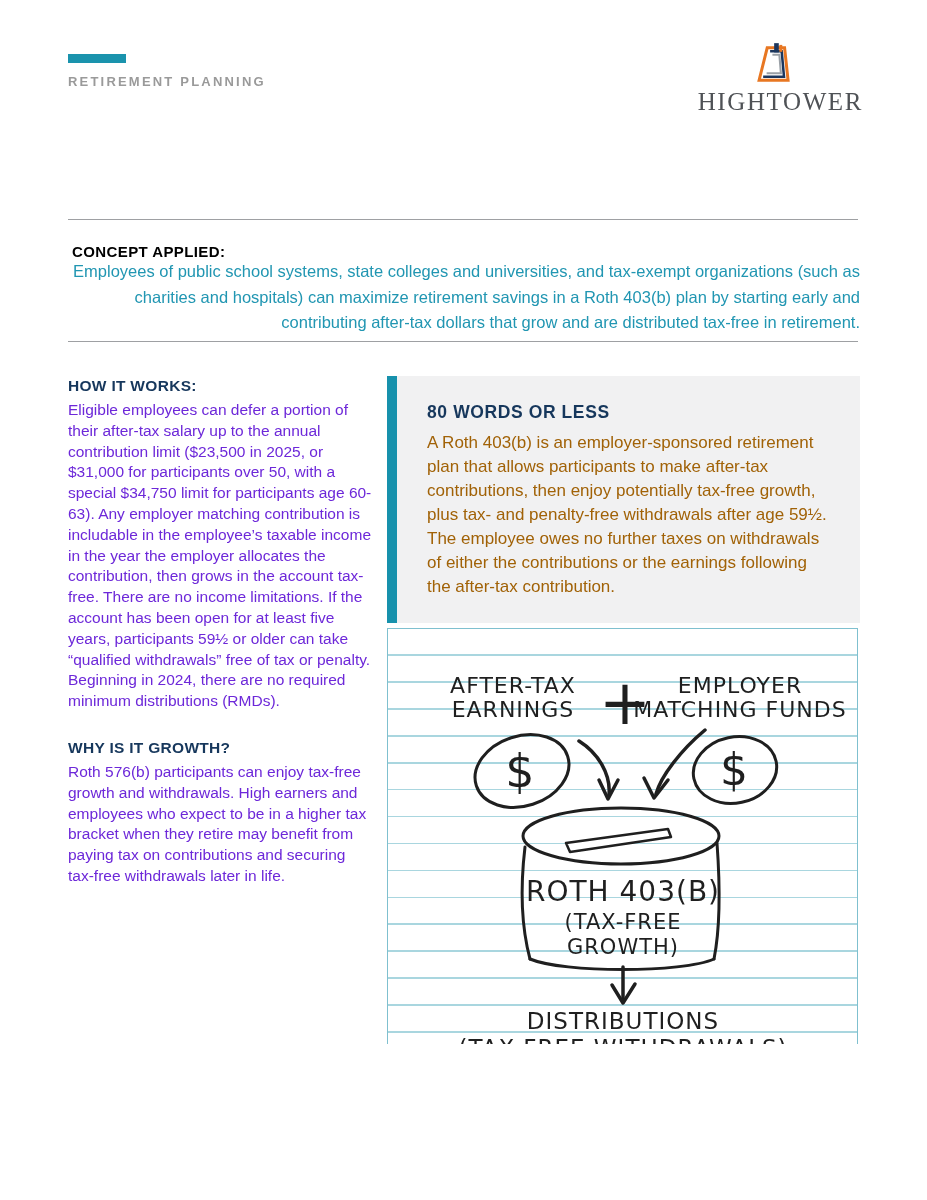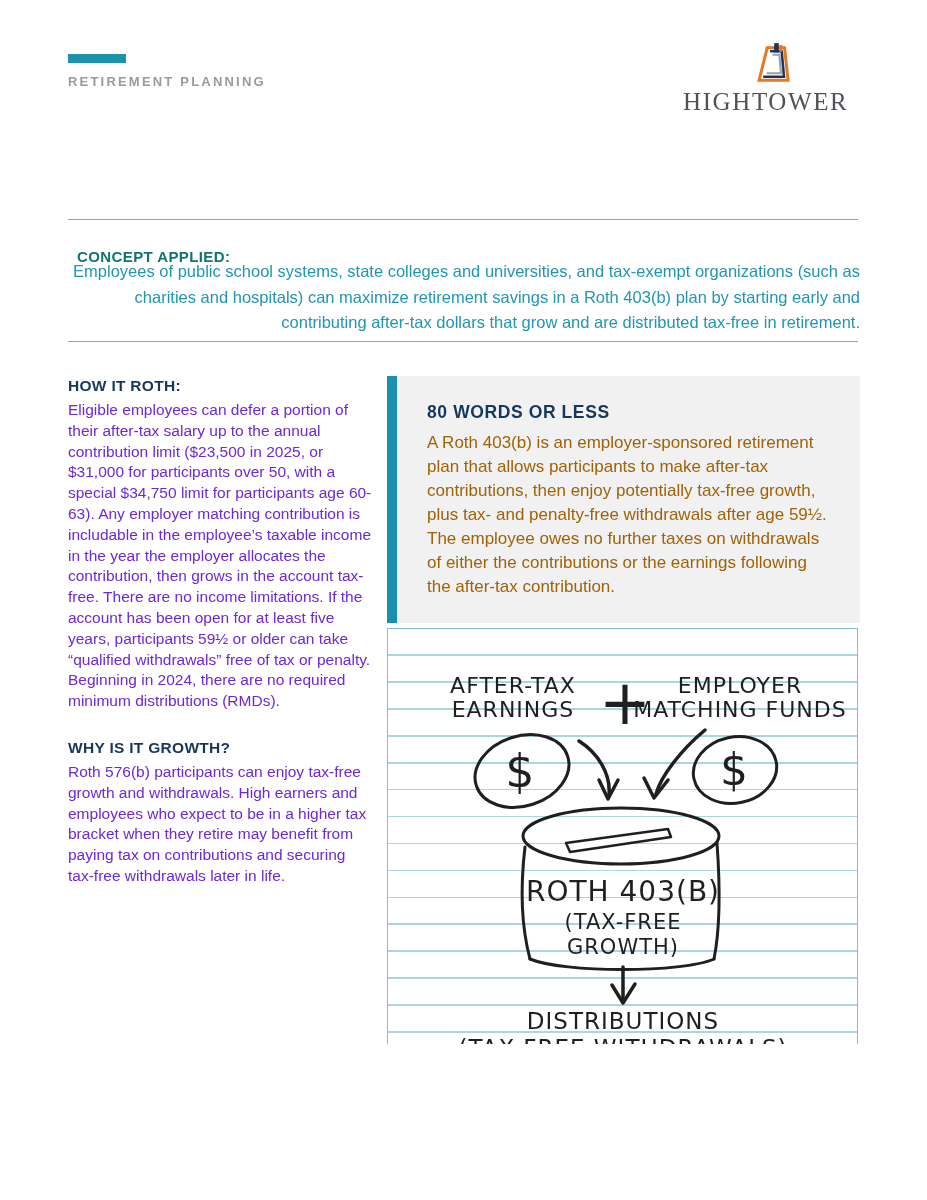"HIGHTOWER" .logo { text-align: left -> right }
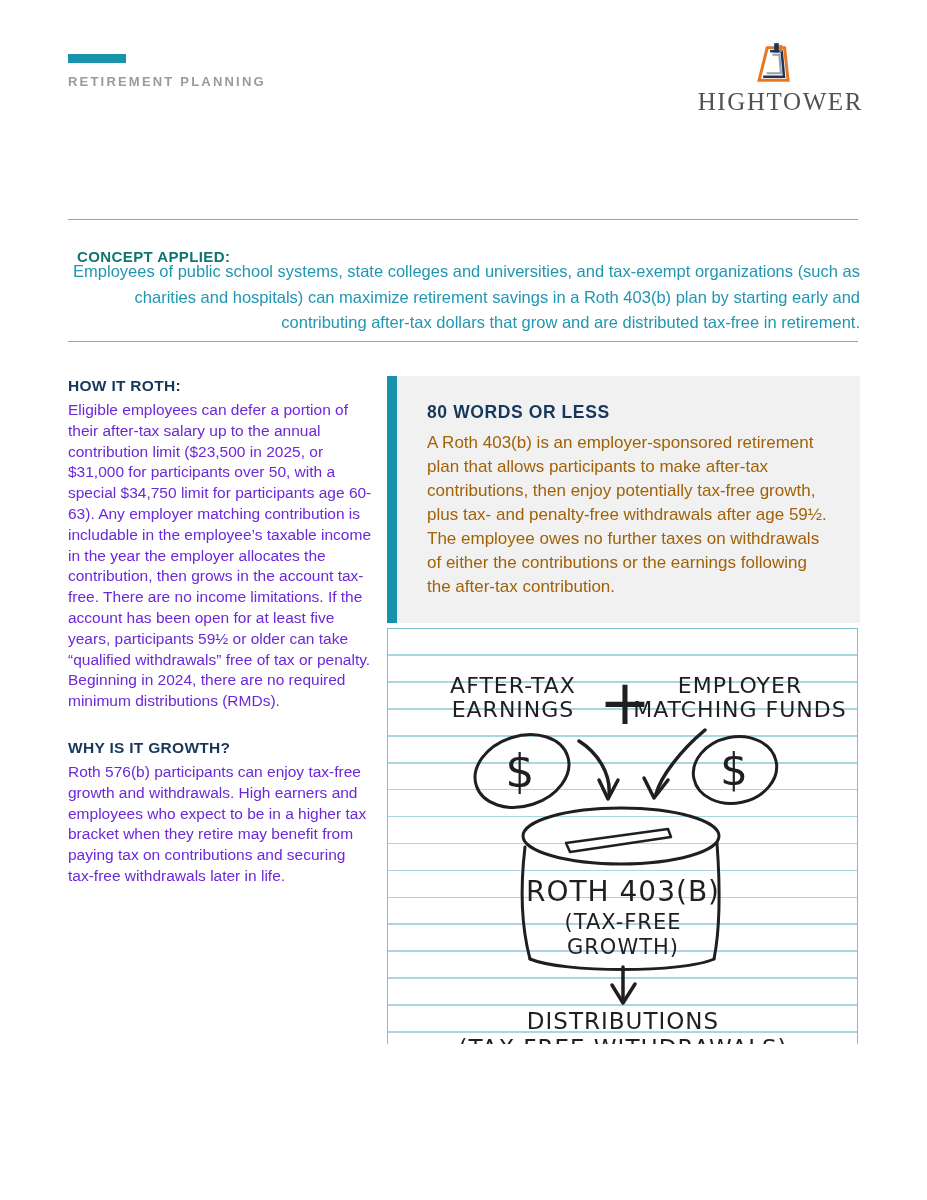"CONCEPT APPLIED:" .concept-heading { color: #0f766e -> #000000; margin: 9px -> 4px }
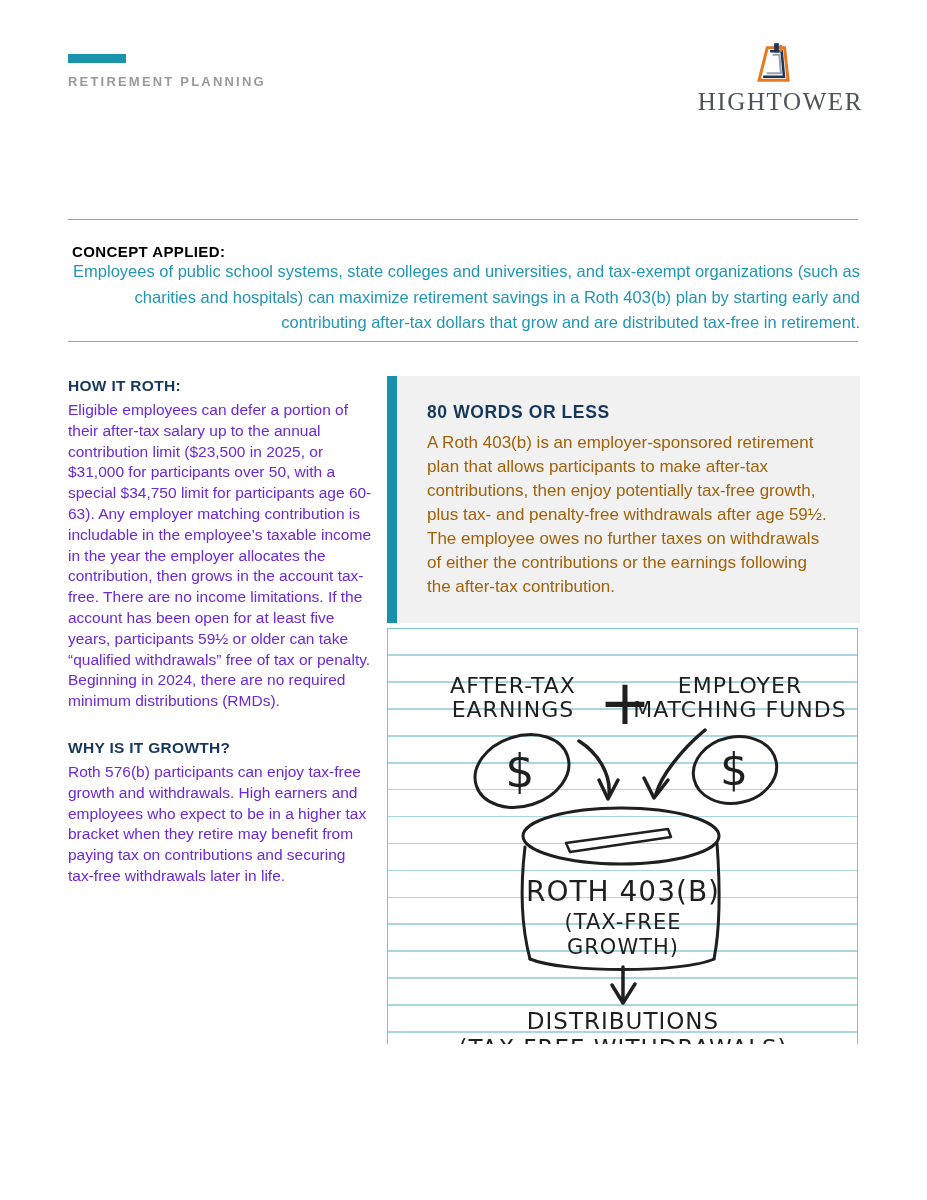"HOW IT ROTH:" h3 { text: ROTH -> WORKS }
